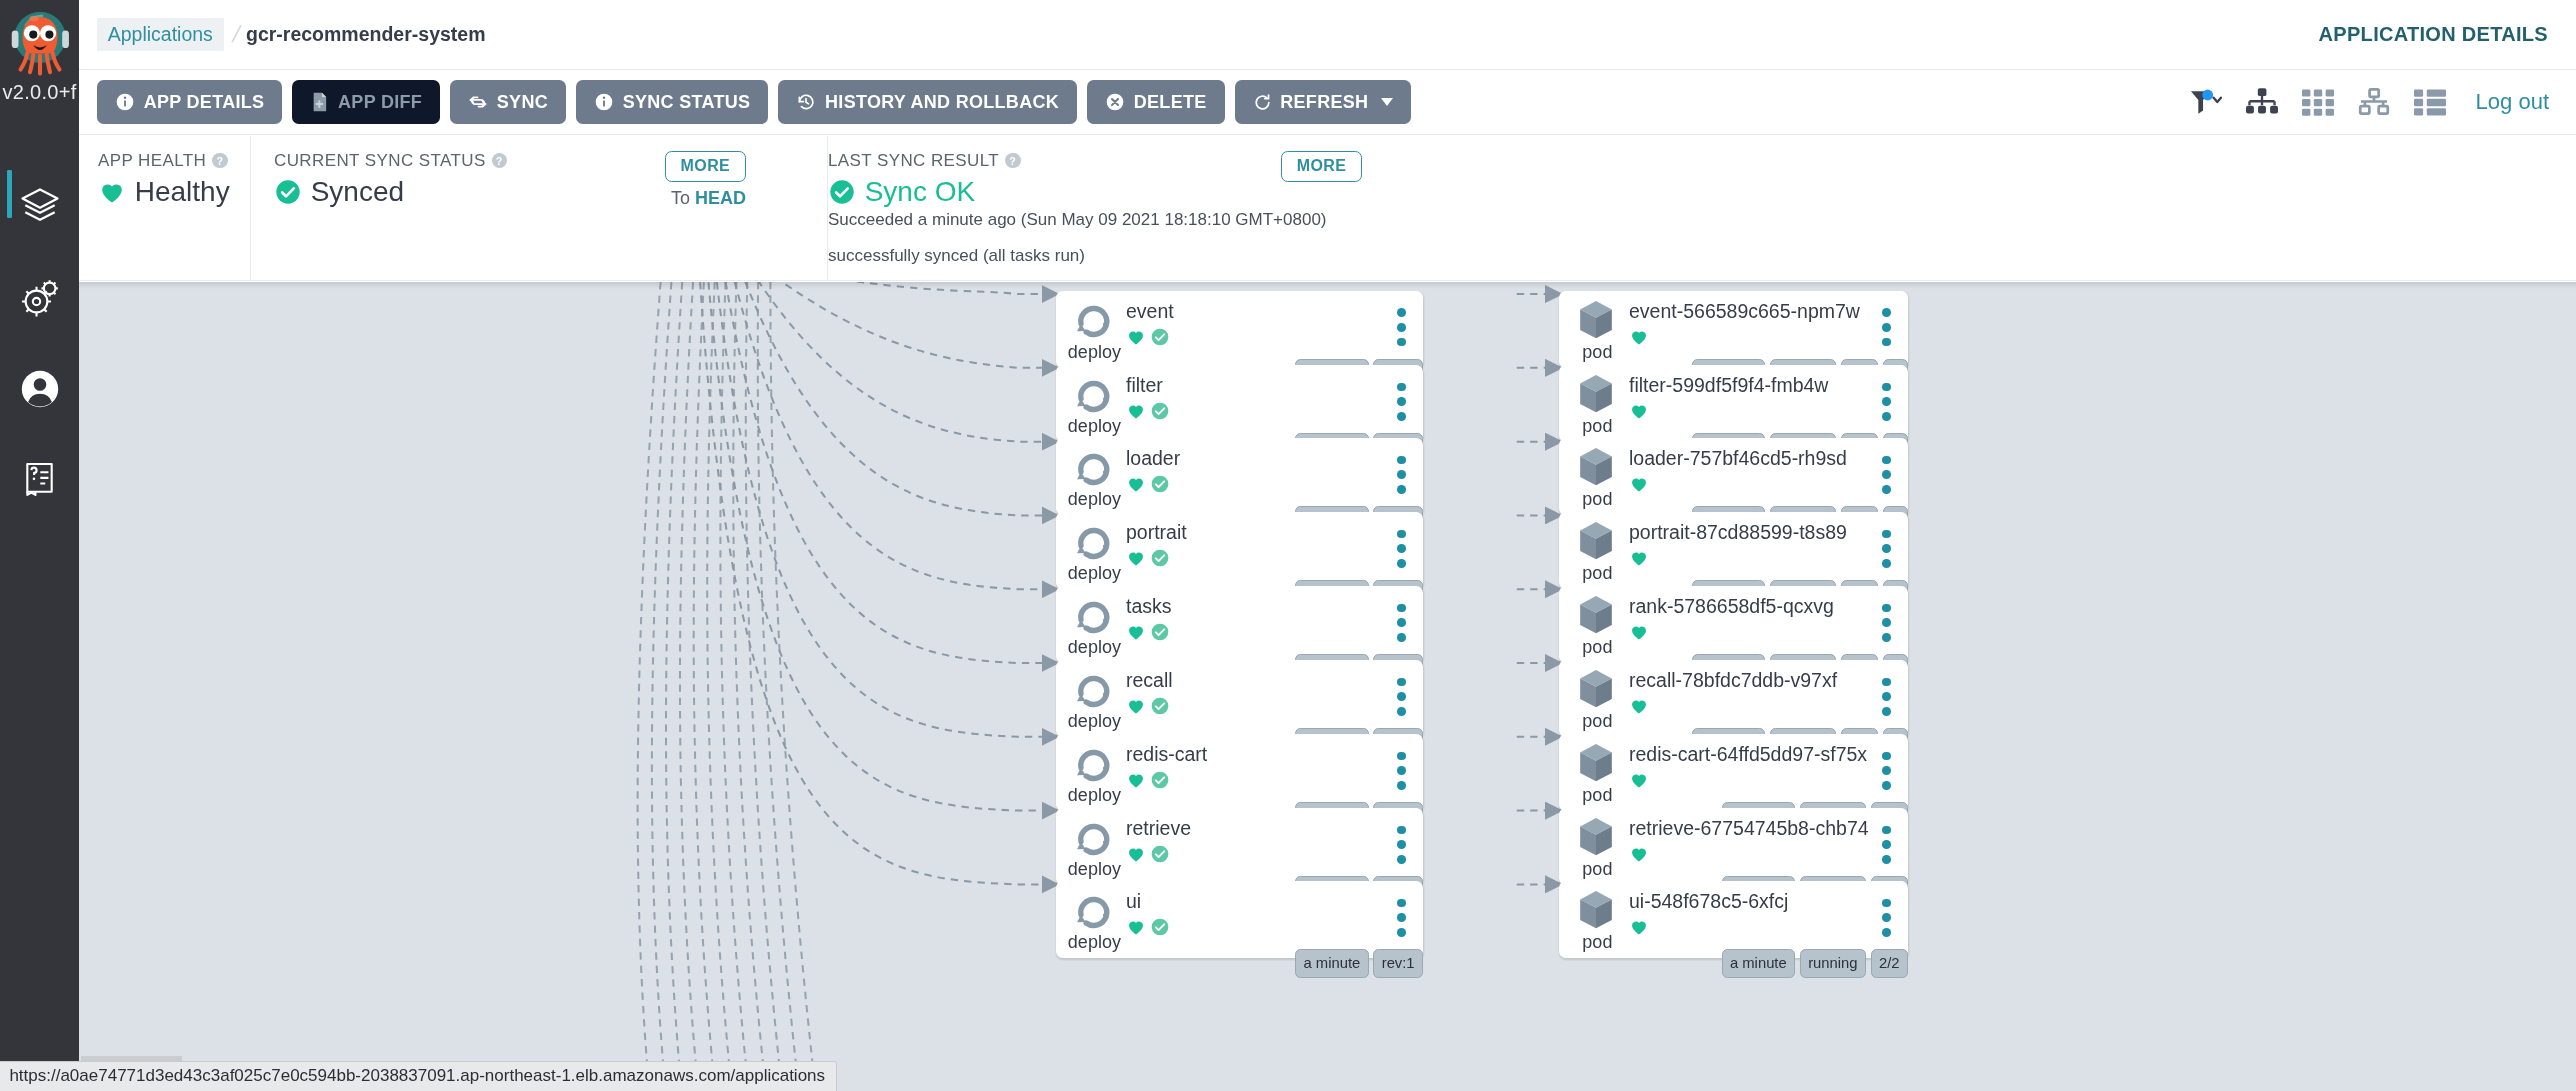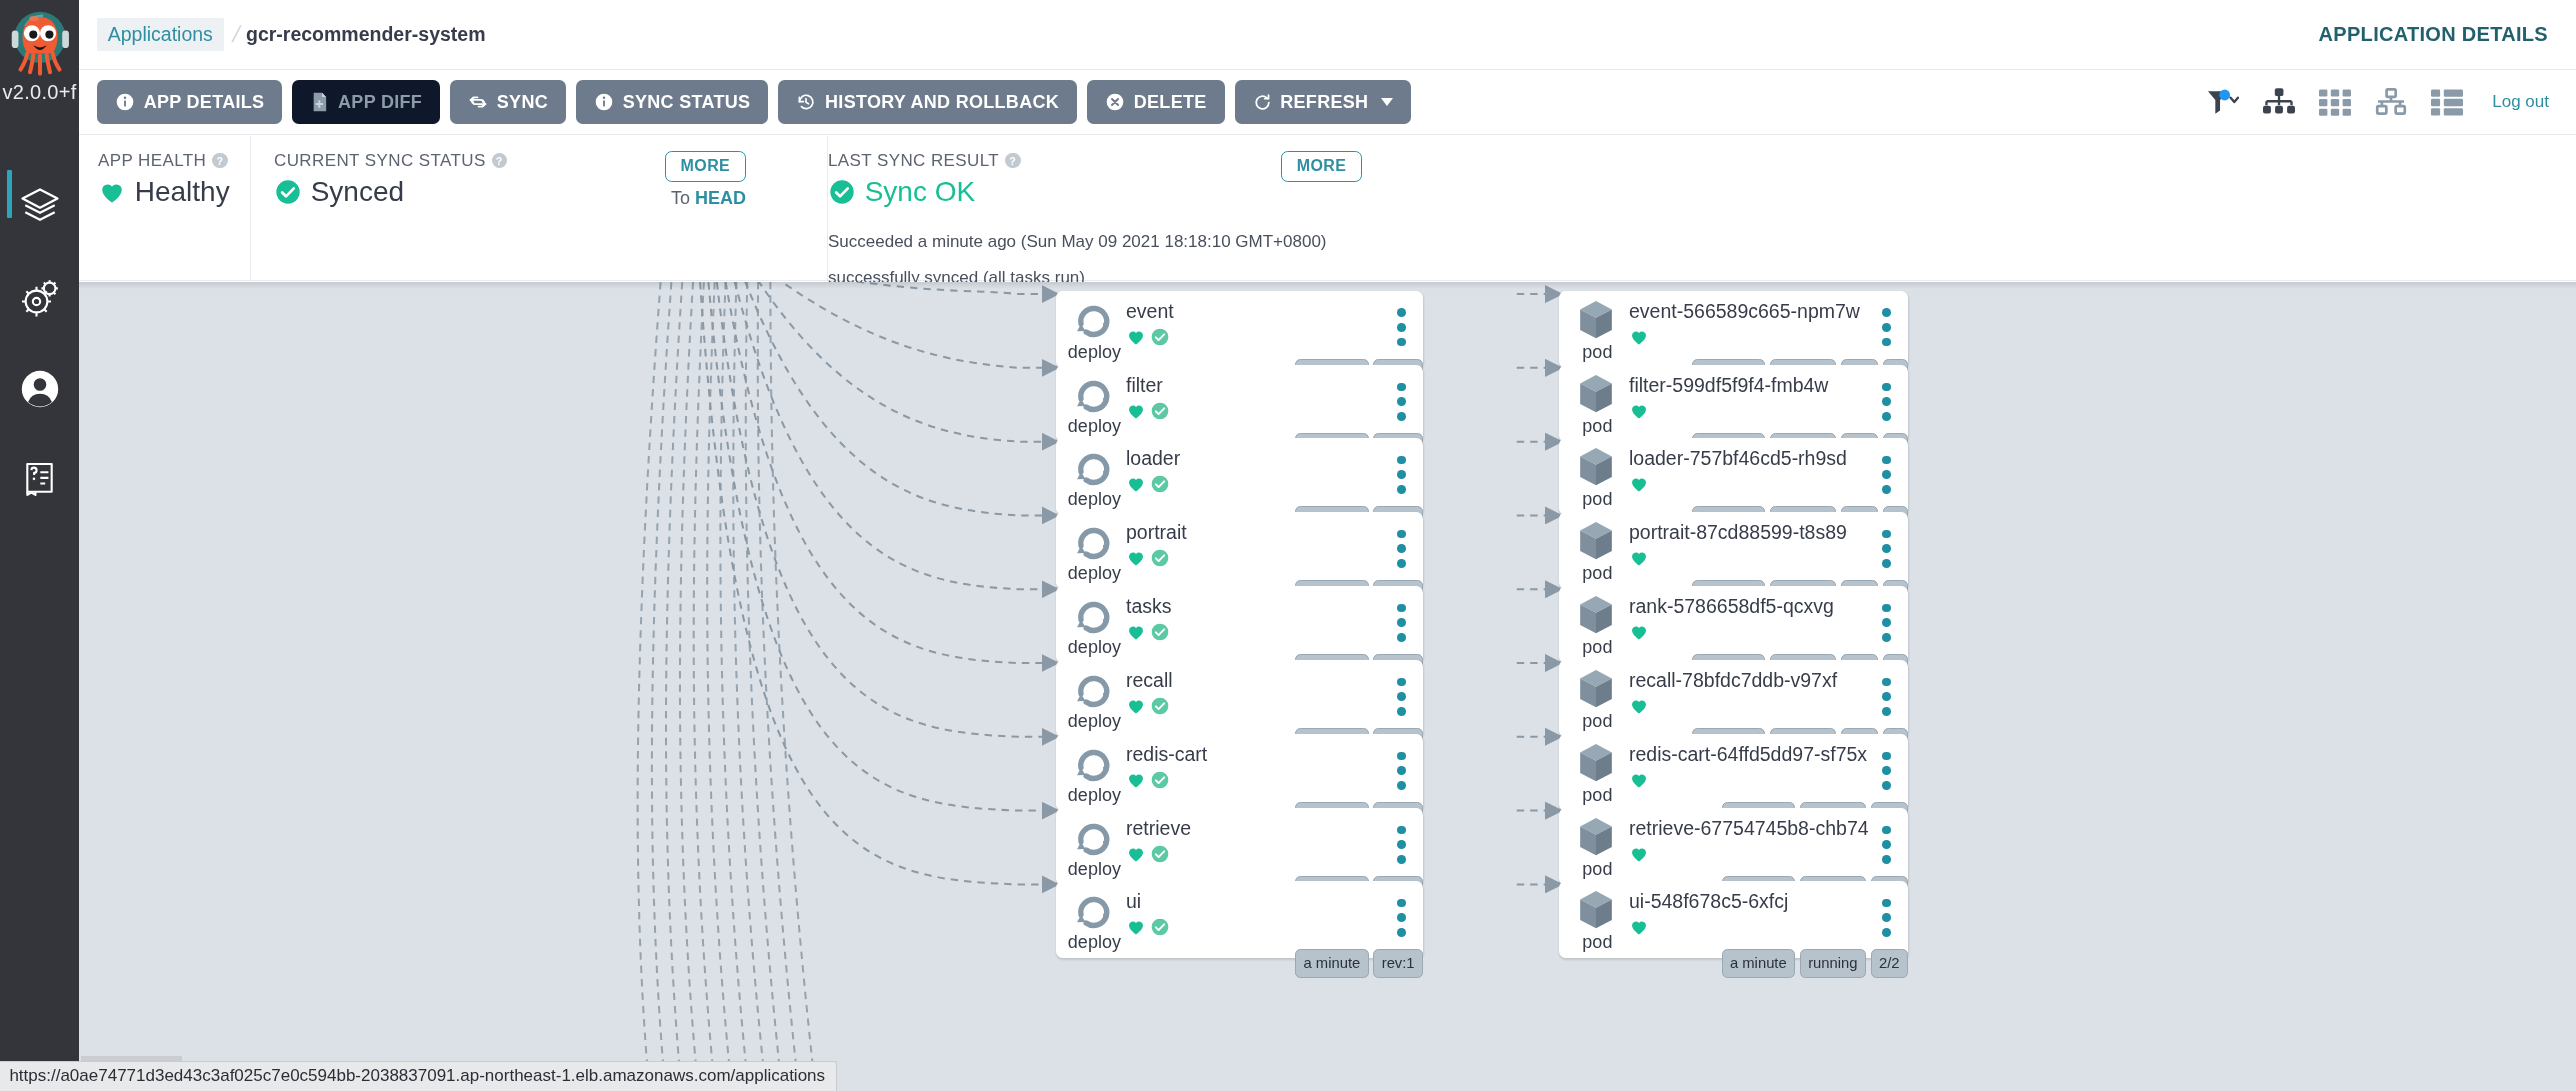"Log out" .logout-link { font-size: 17px -> 22px }
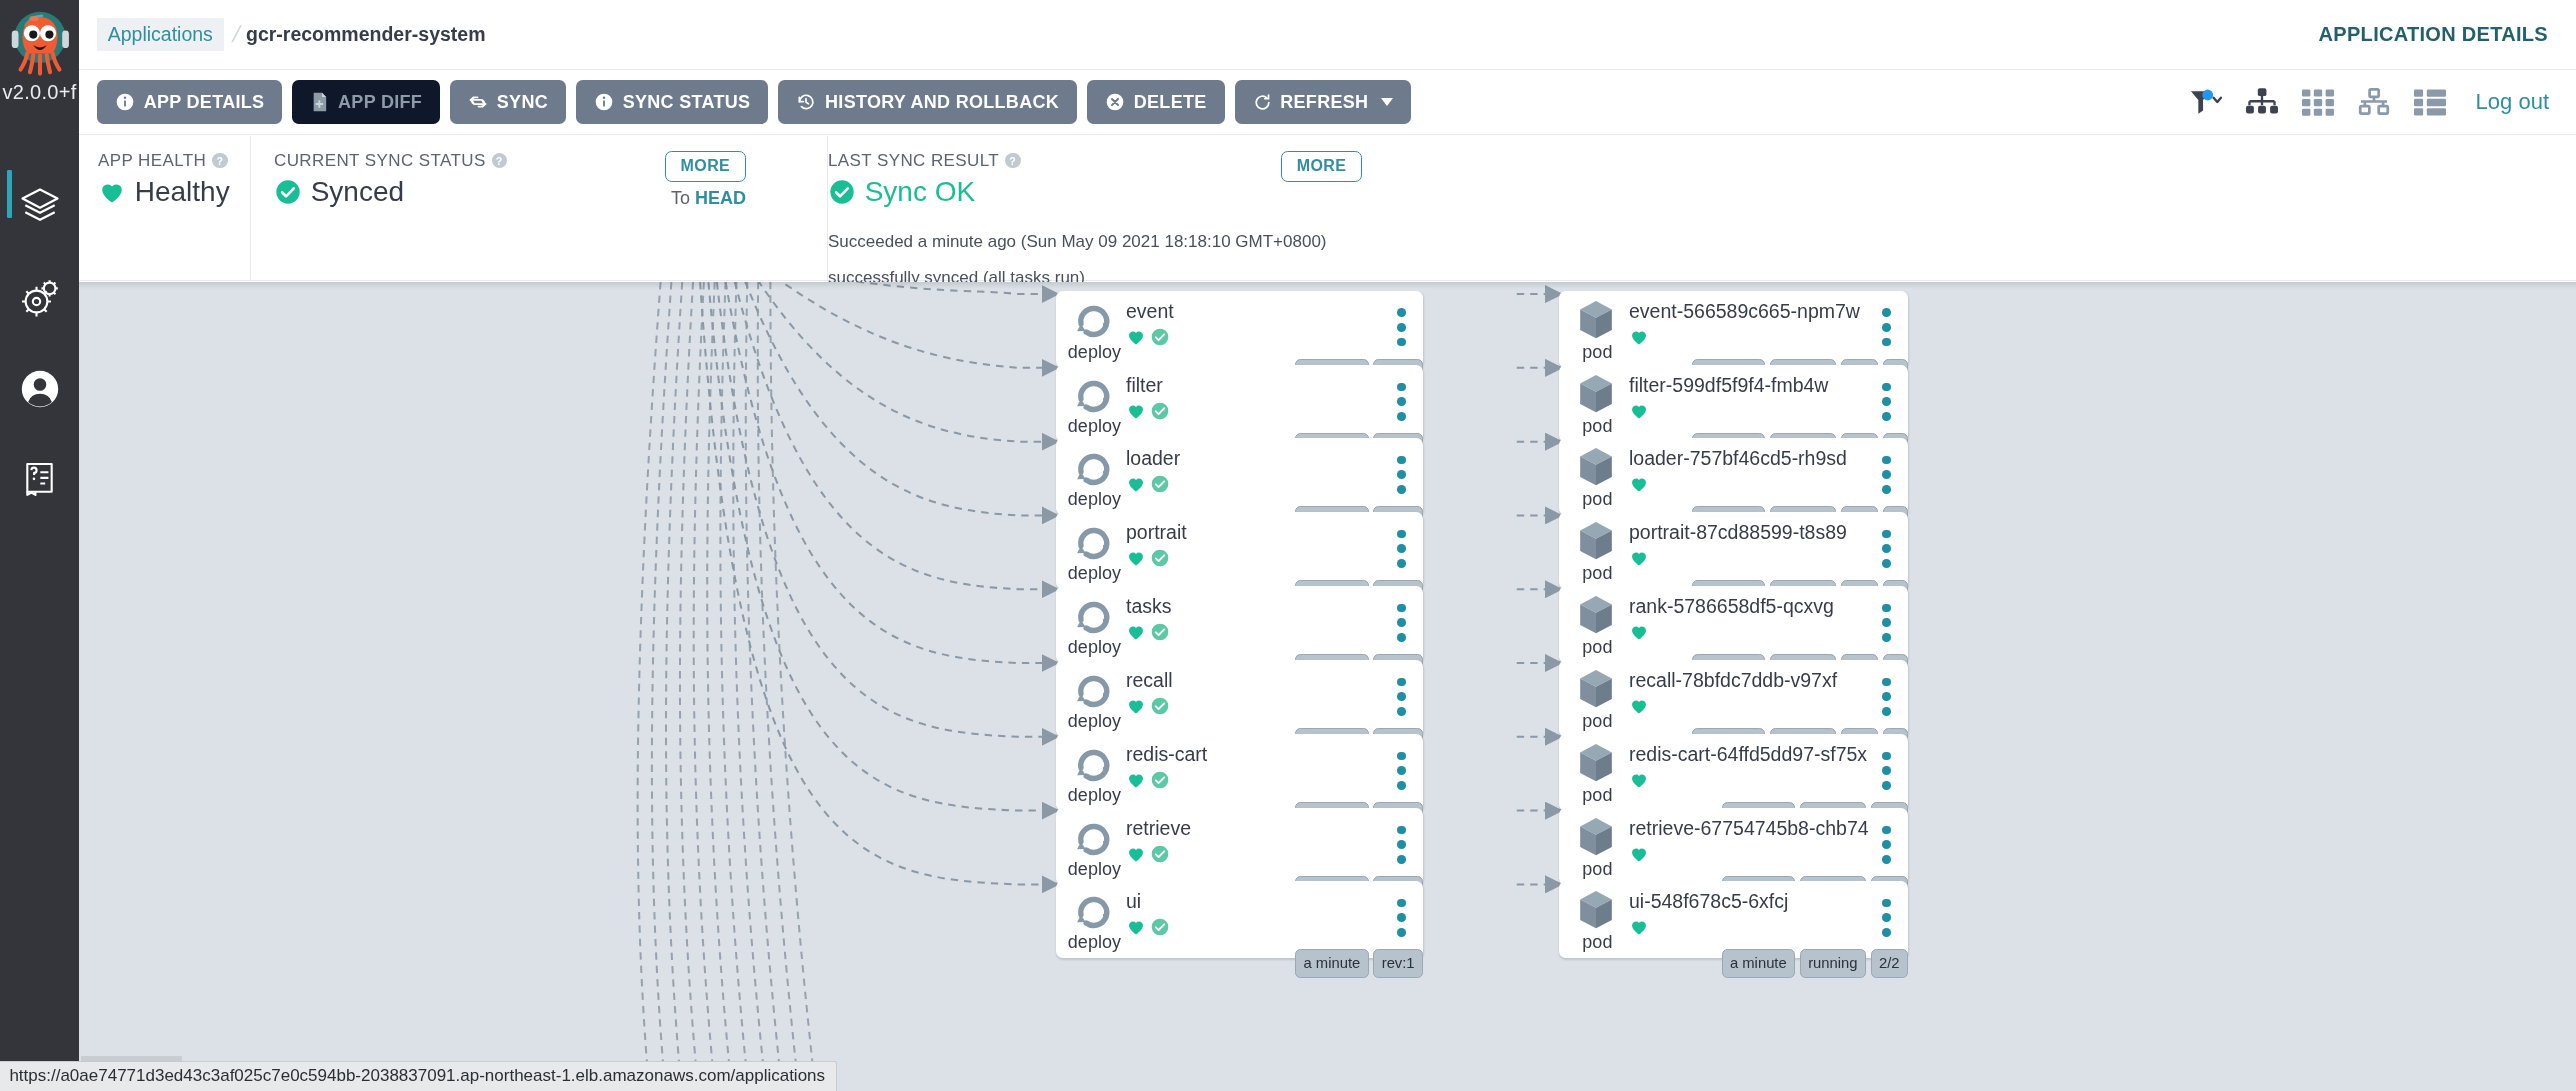"Succeeded a minute ago (Sun" .result-line { margin-top: 24px -> 2px }
